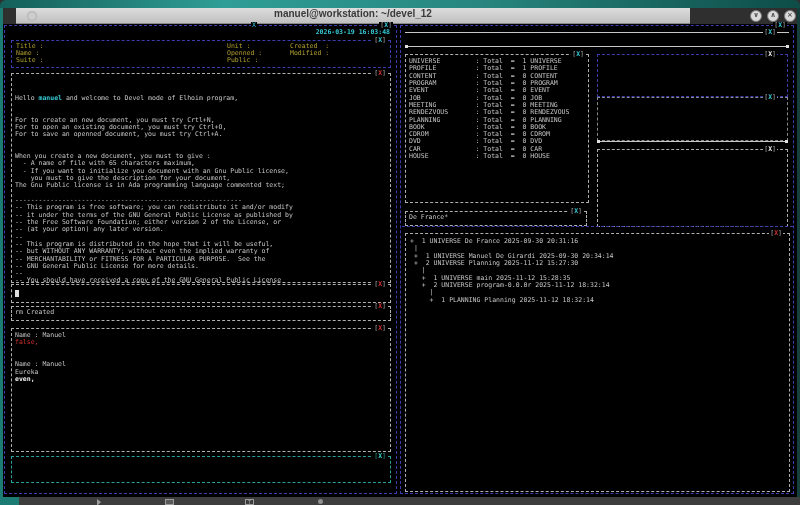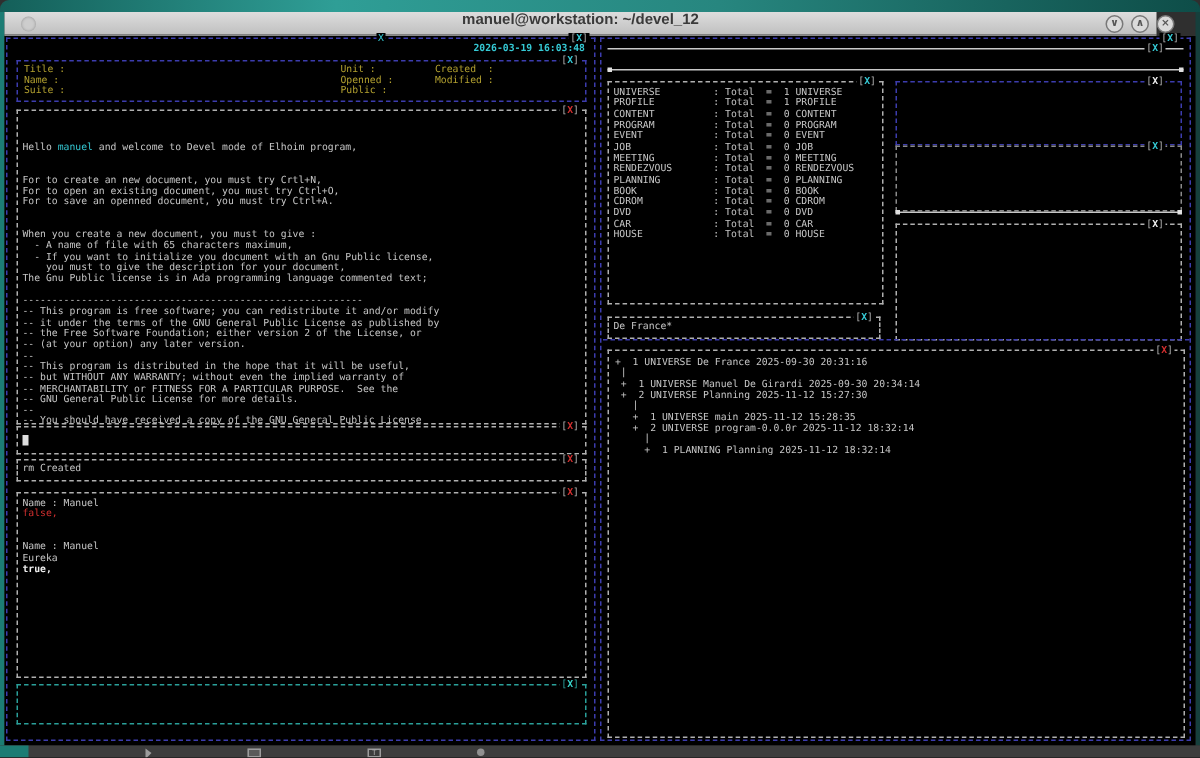"manuel@workstation: ~/devel_12" .titlebar { left: 3px -> 16px; width: 768px -> 674px }
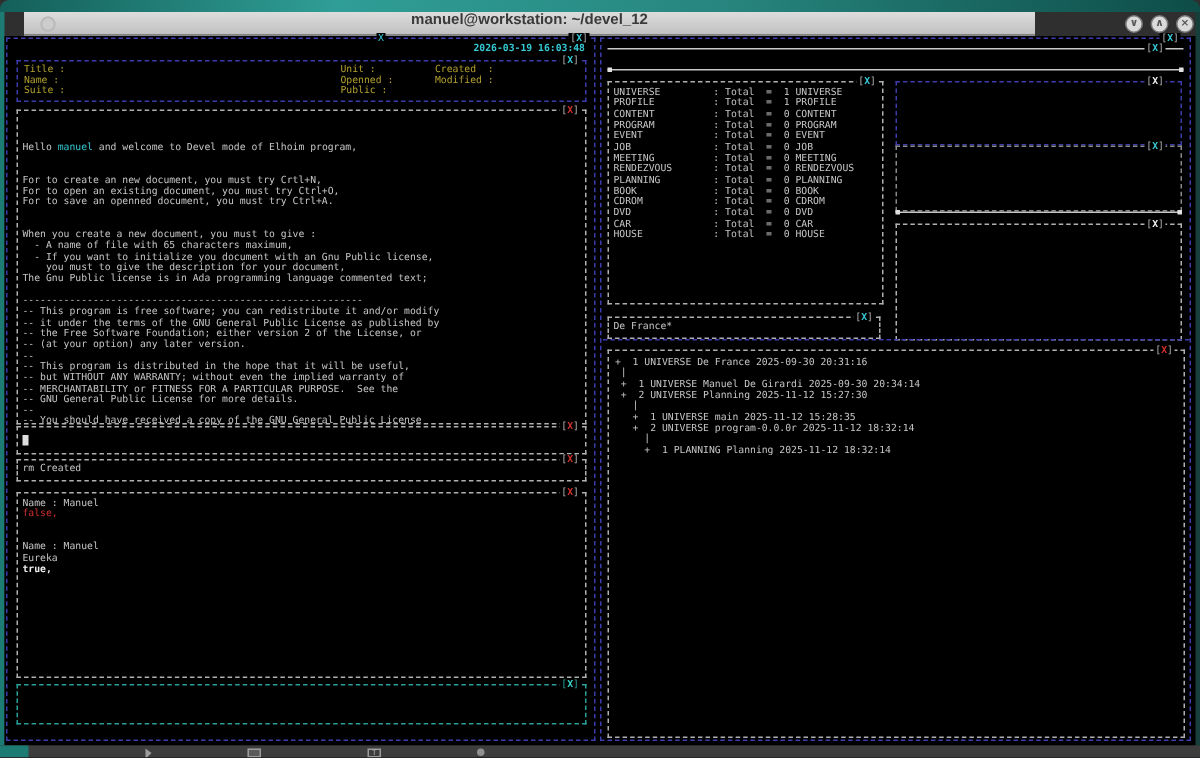"manuel" span.cyan { font-weight: normal -> bold }
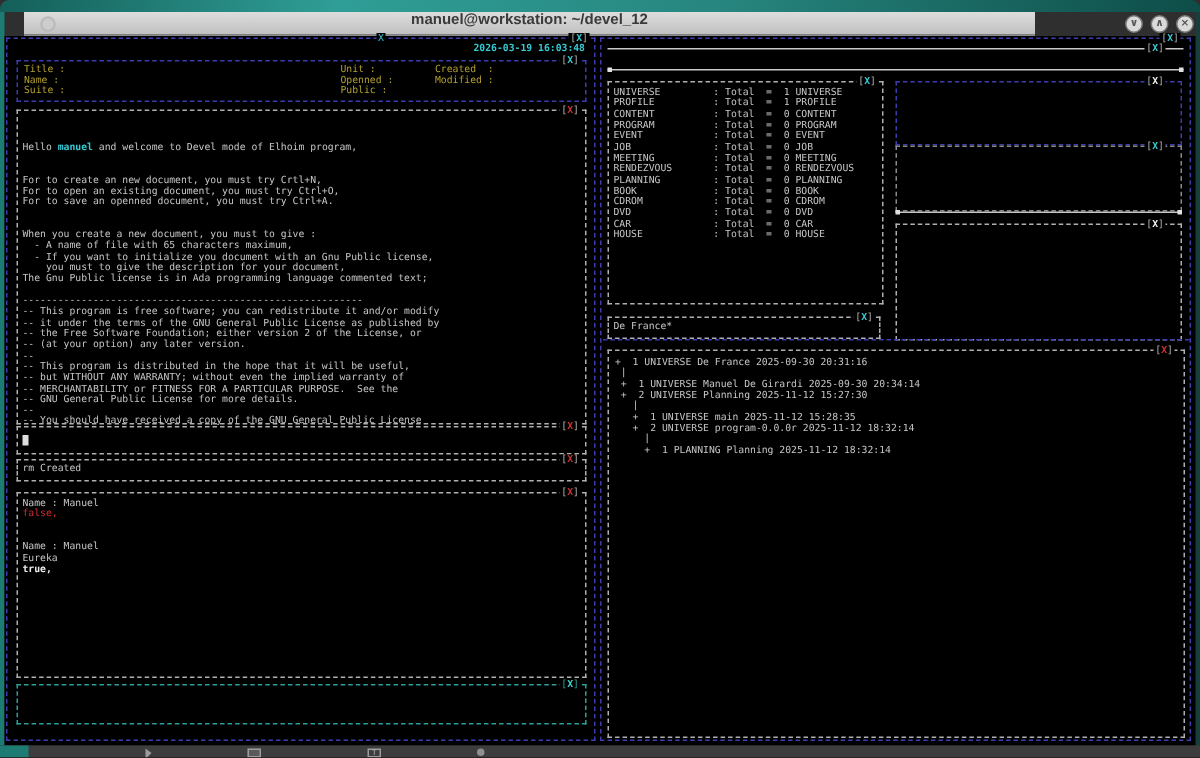"true," div.boldw { text: true -> even }
